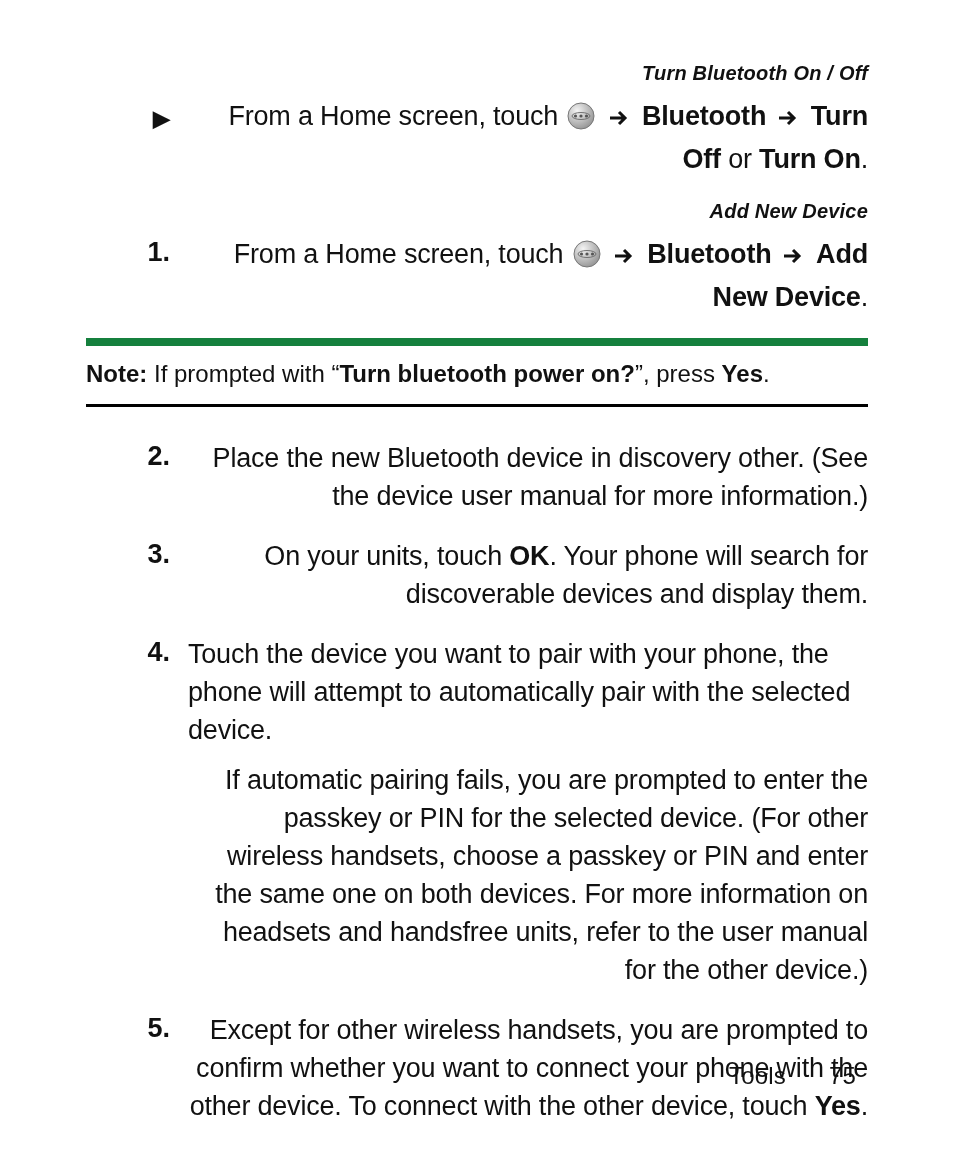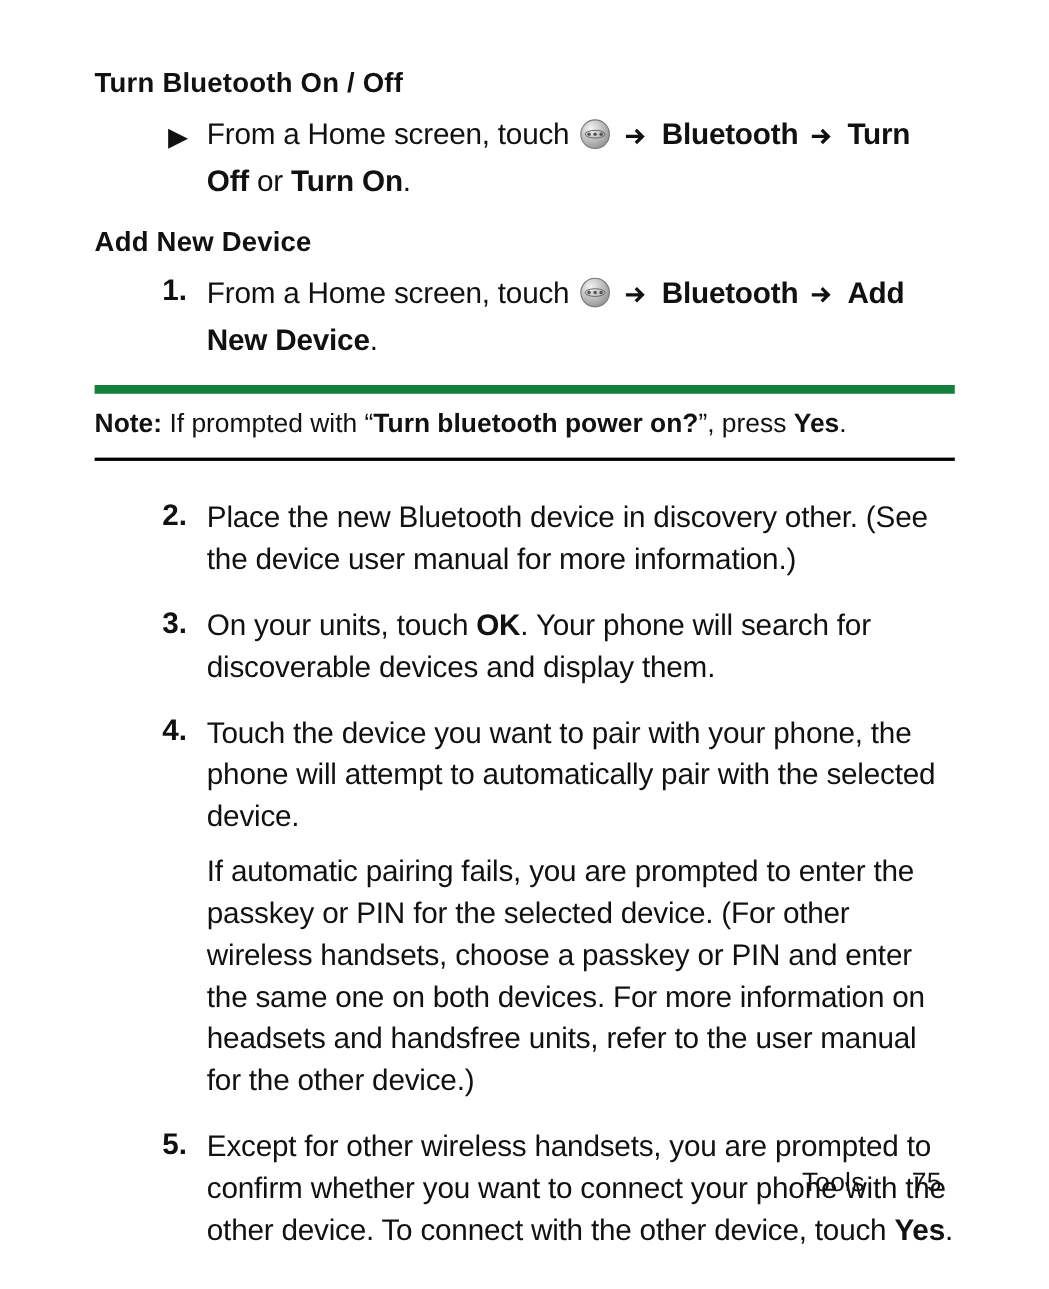"Turn Bluetooth On / Off" .section-heading { font-size: 25px -> 20px; font-style: none -> italic; text-align: none -> right }
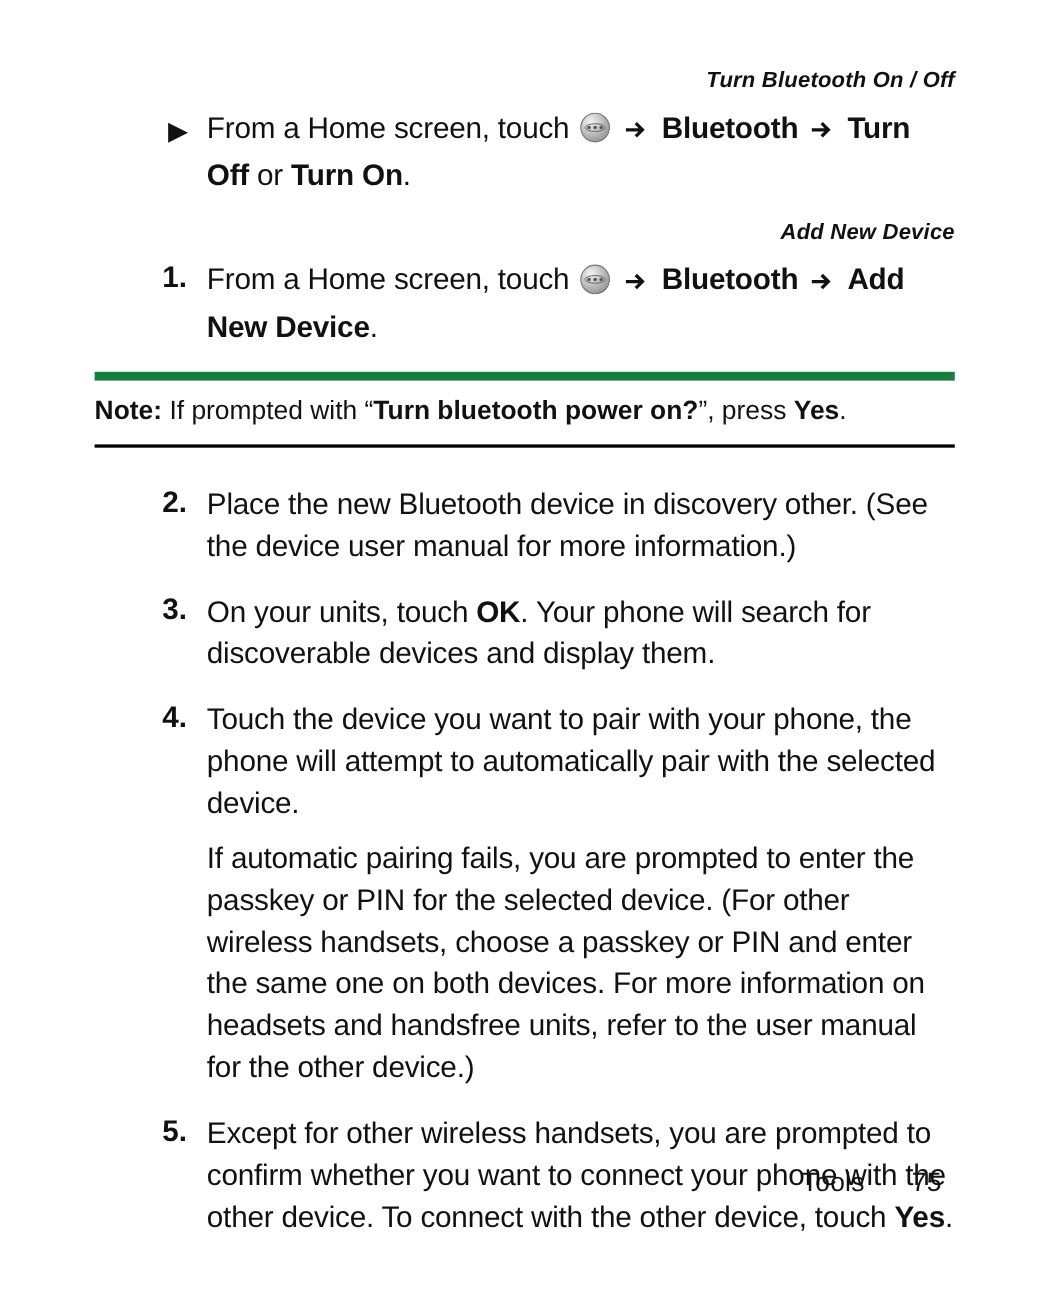"From a Home screen, touch" .item-body p:last-child { text-align: none -> right }
